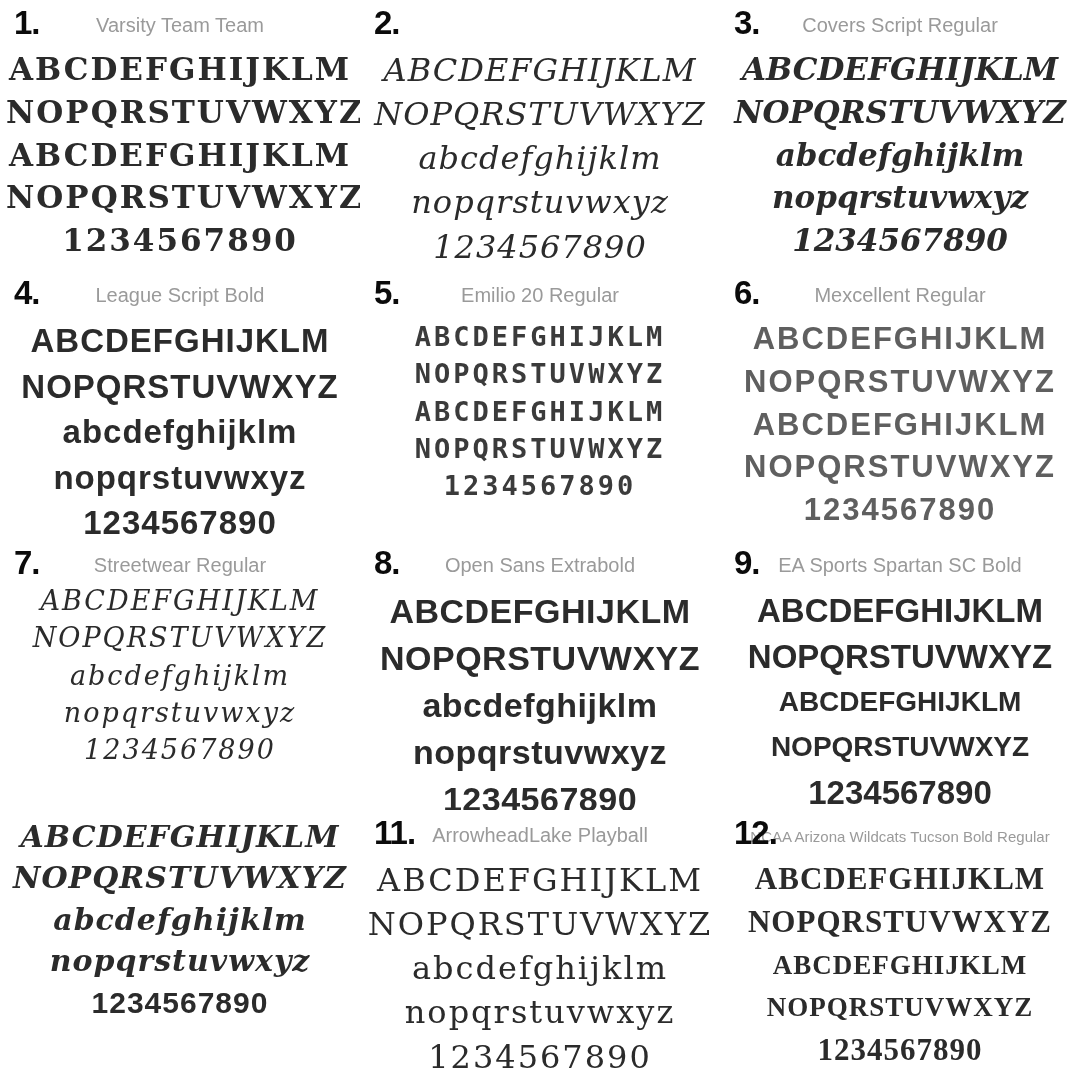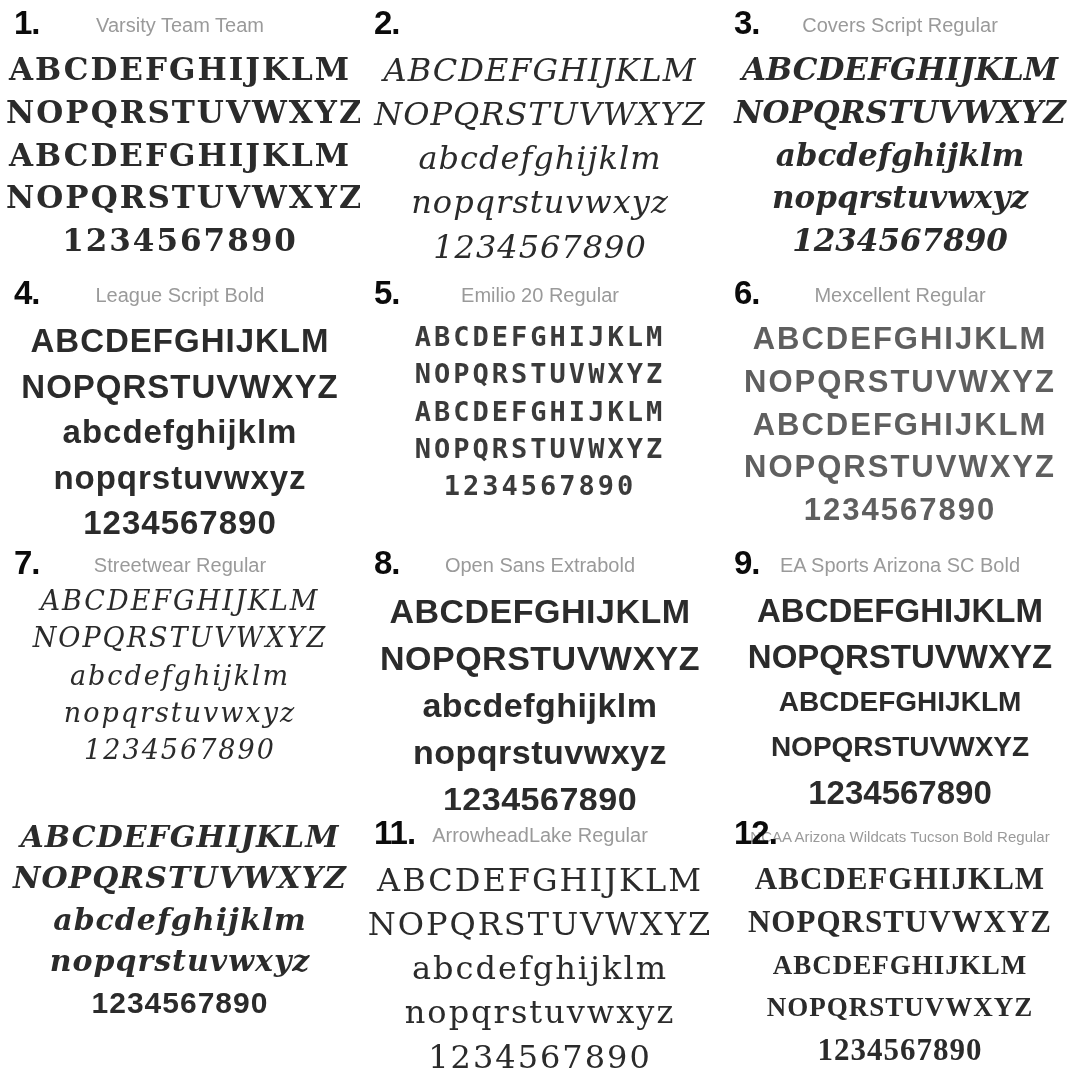"EA Sports Arizona SC Bold" span.font-label { text: Arizona -> Spartan }
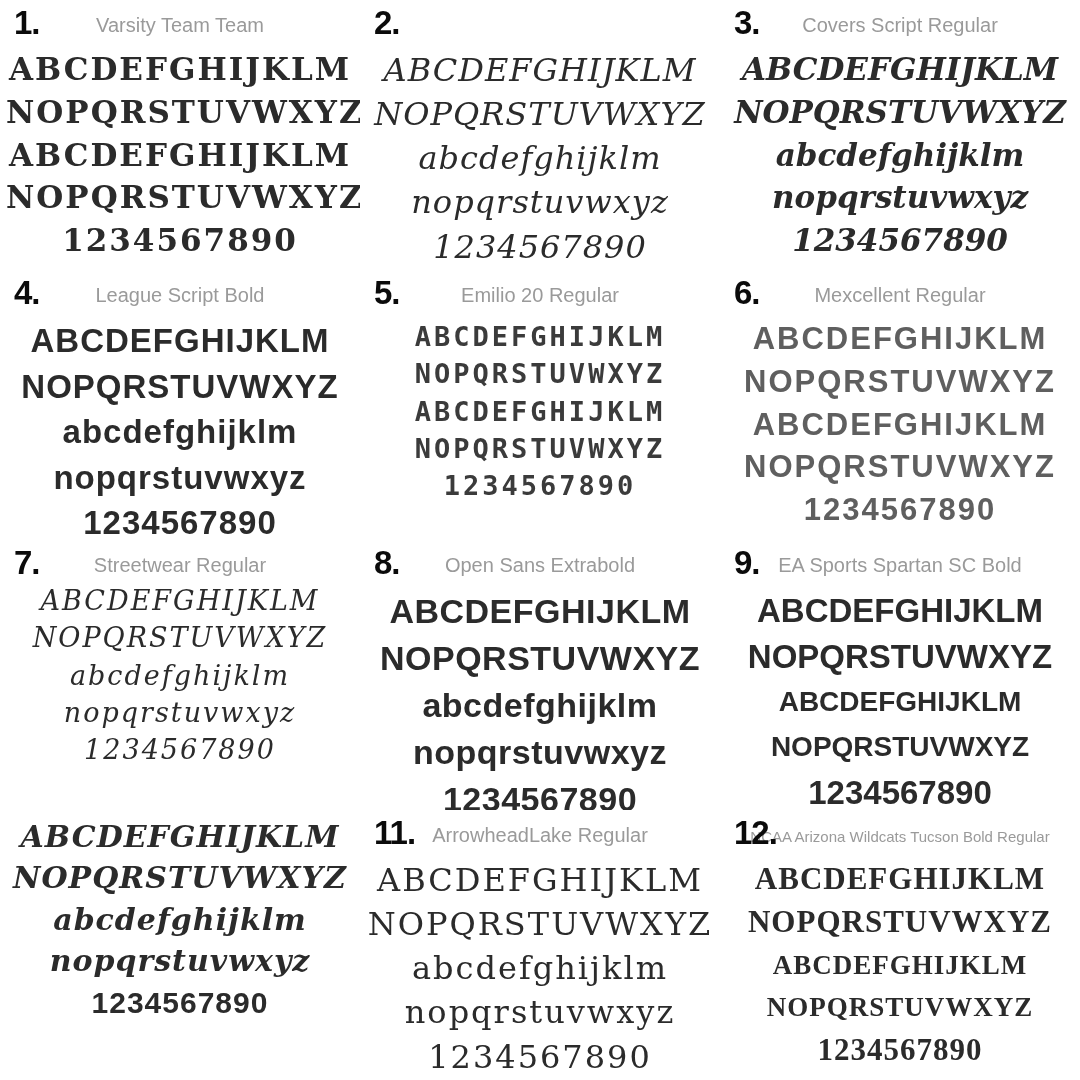"ArrowheadLake Regular" span.font-label { text: Regular -> Playball }
